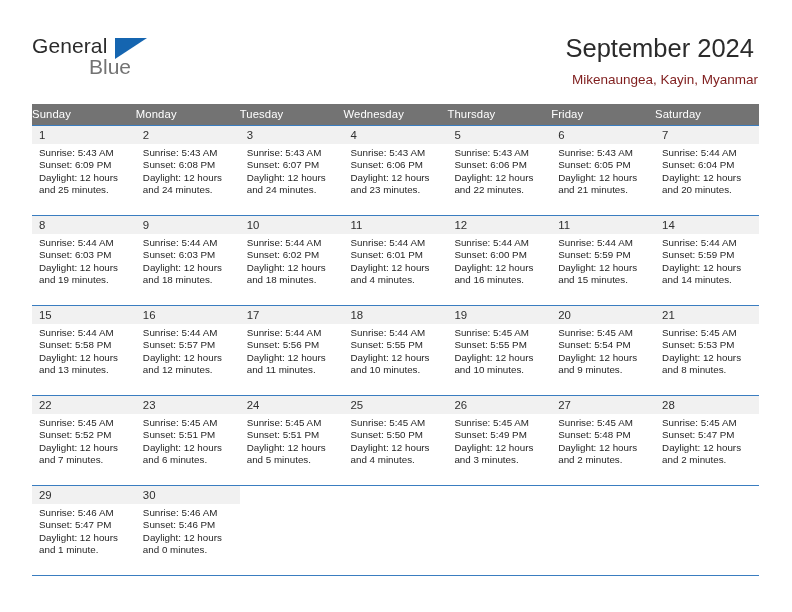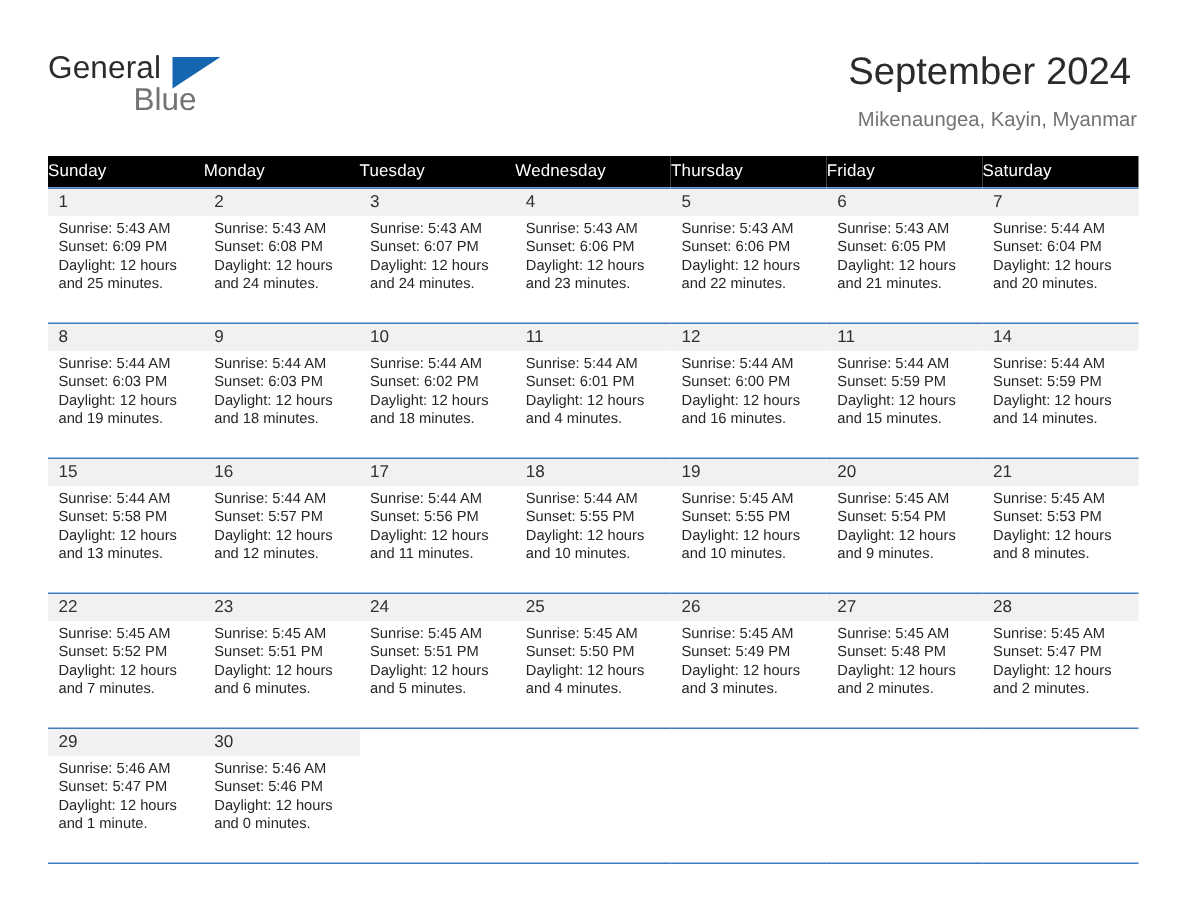"Mikenaungea, Kayin, Myanmar" .cal-subtitle { color: #737373 -> #7f1d1d }
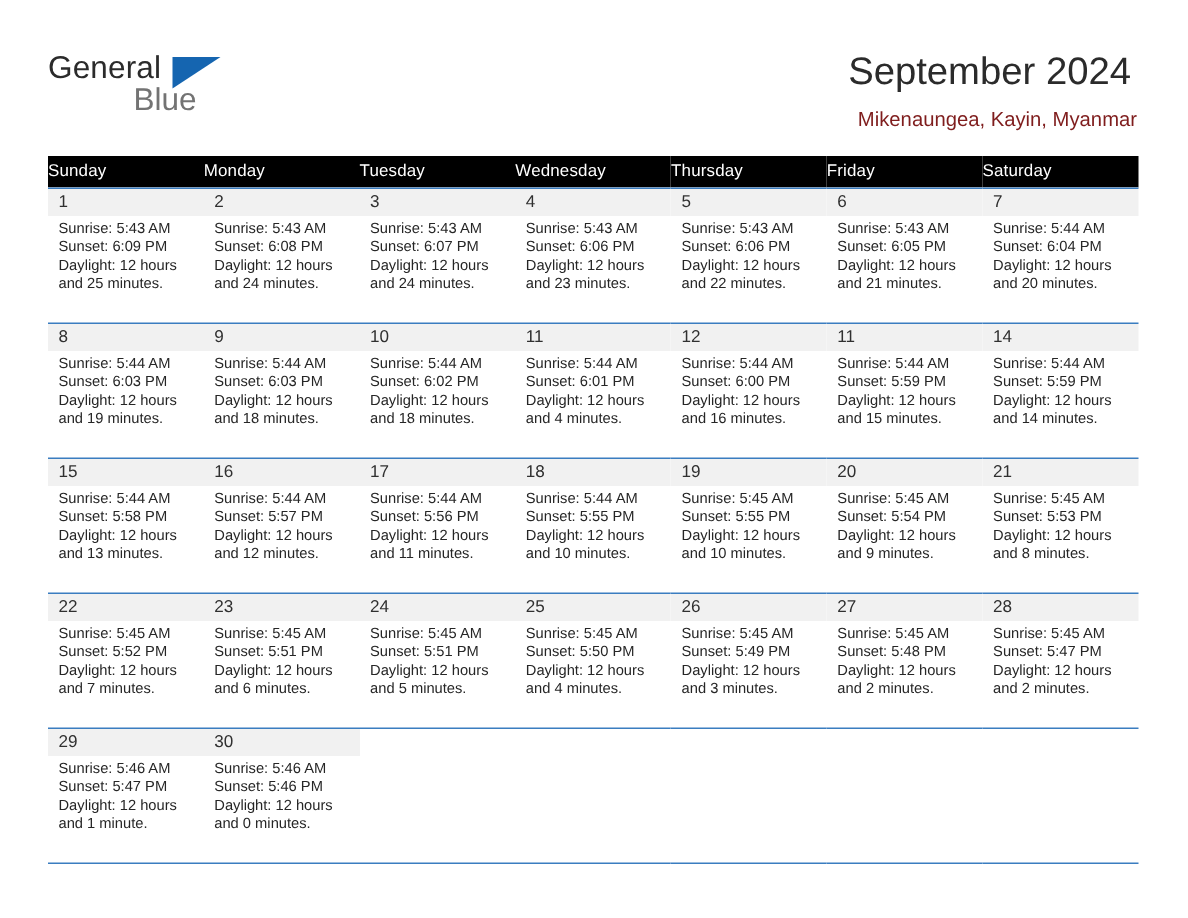"Sunday" thead th { background: #000000 -> #737373 }
